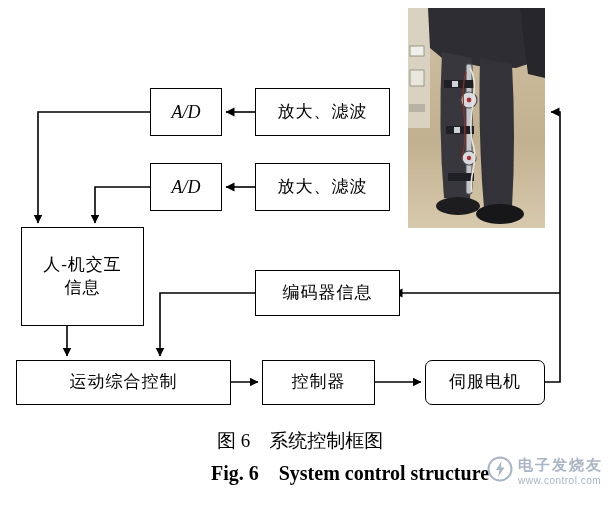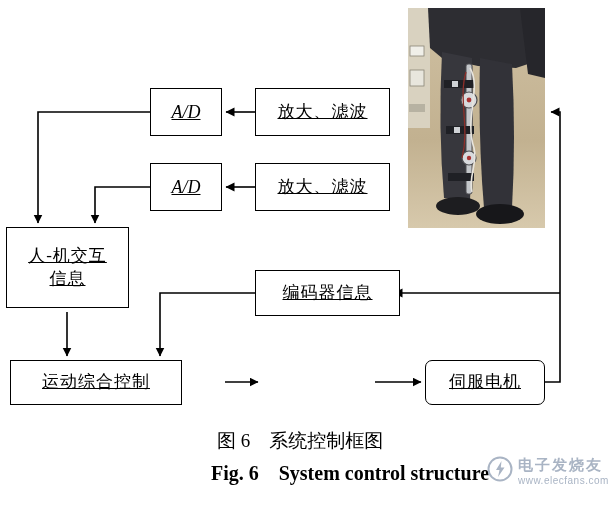"A/D" .box { text-decoration: underline -> none }
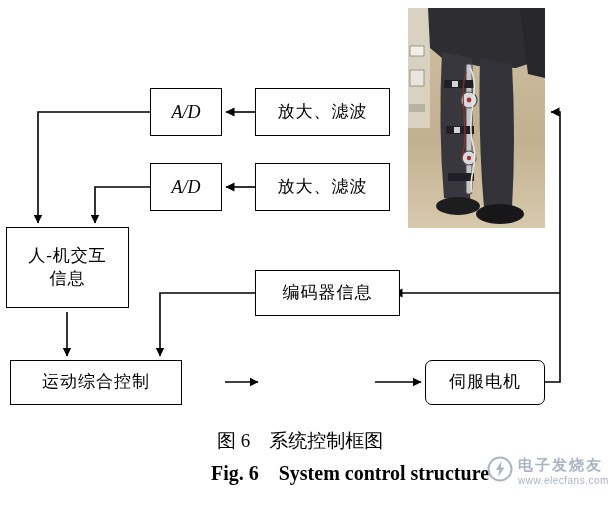"人-机交互" #hmi { height: 81px -> 99px; left: 6px -> 21px }
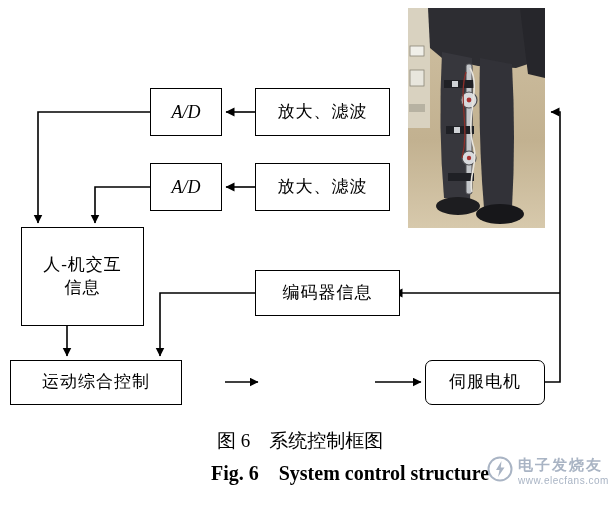"运动综合控制" #motion { left: 10px -> 16px; width: 172px -> 215px }
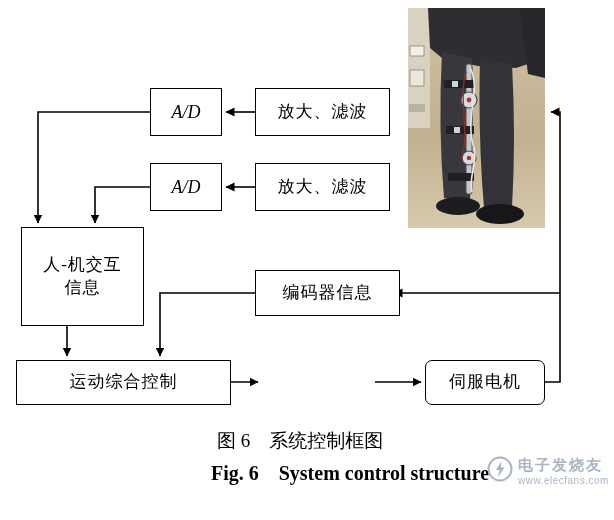"控制器" div.box { html: none -> <div> <span>控制器</span> </div> }
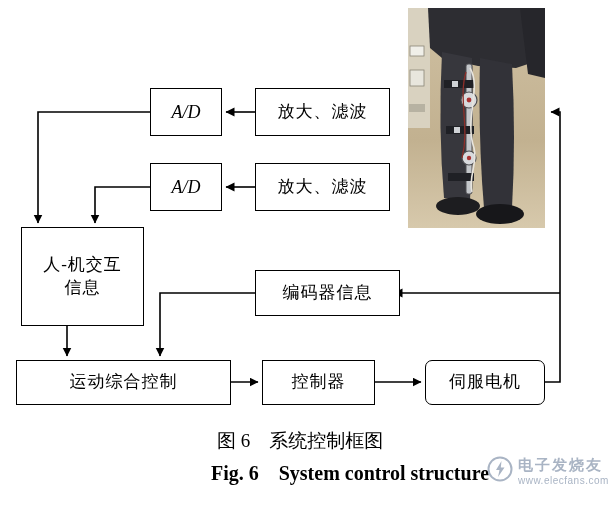"www.elecfans.com" span.wm-site { text: www.elecfans.com -> www.control.com }
